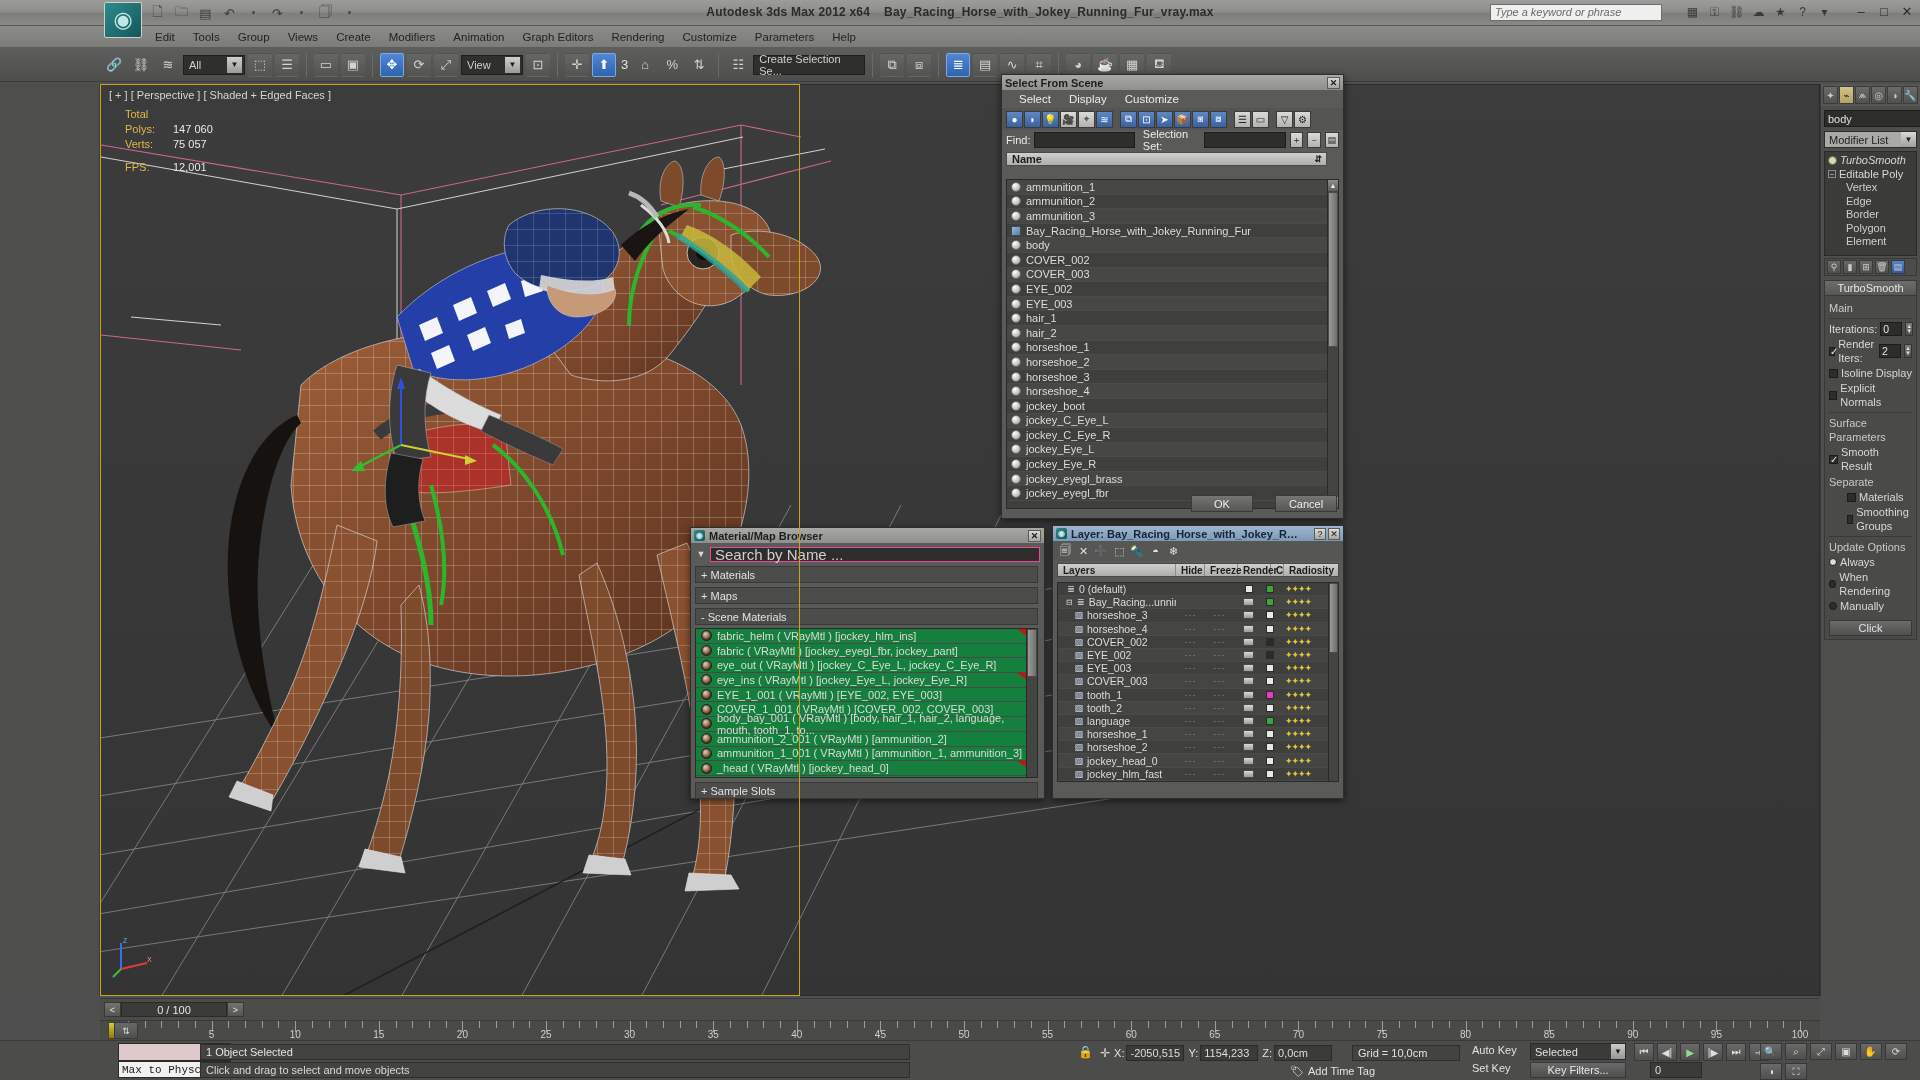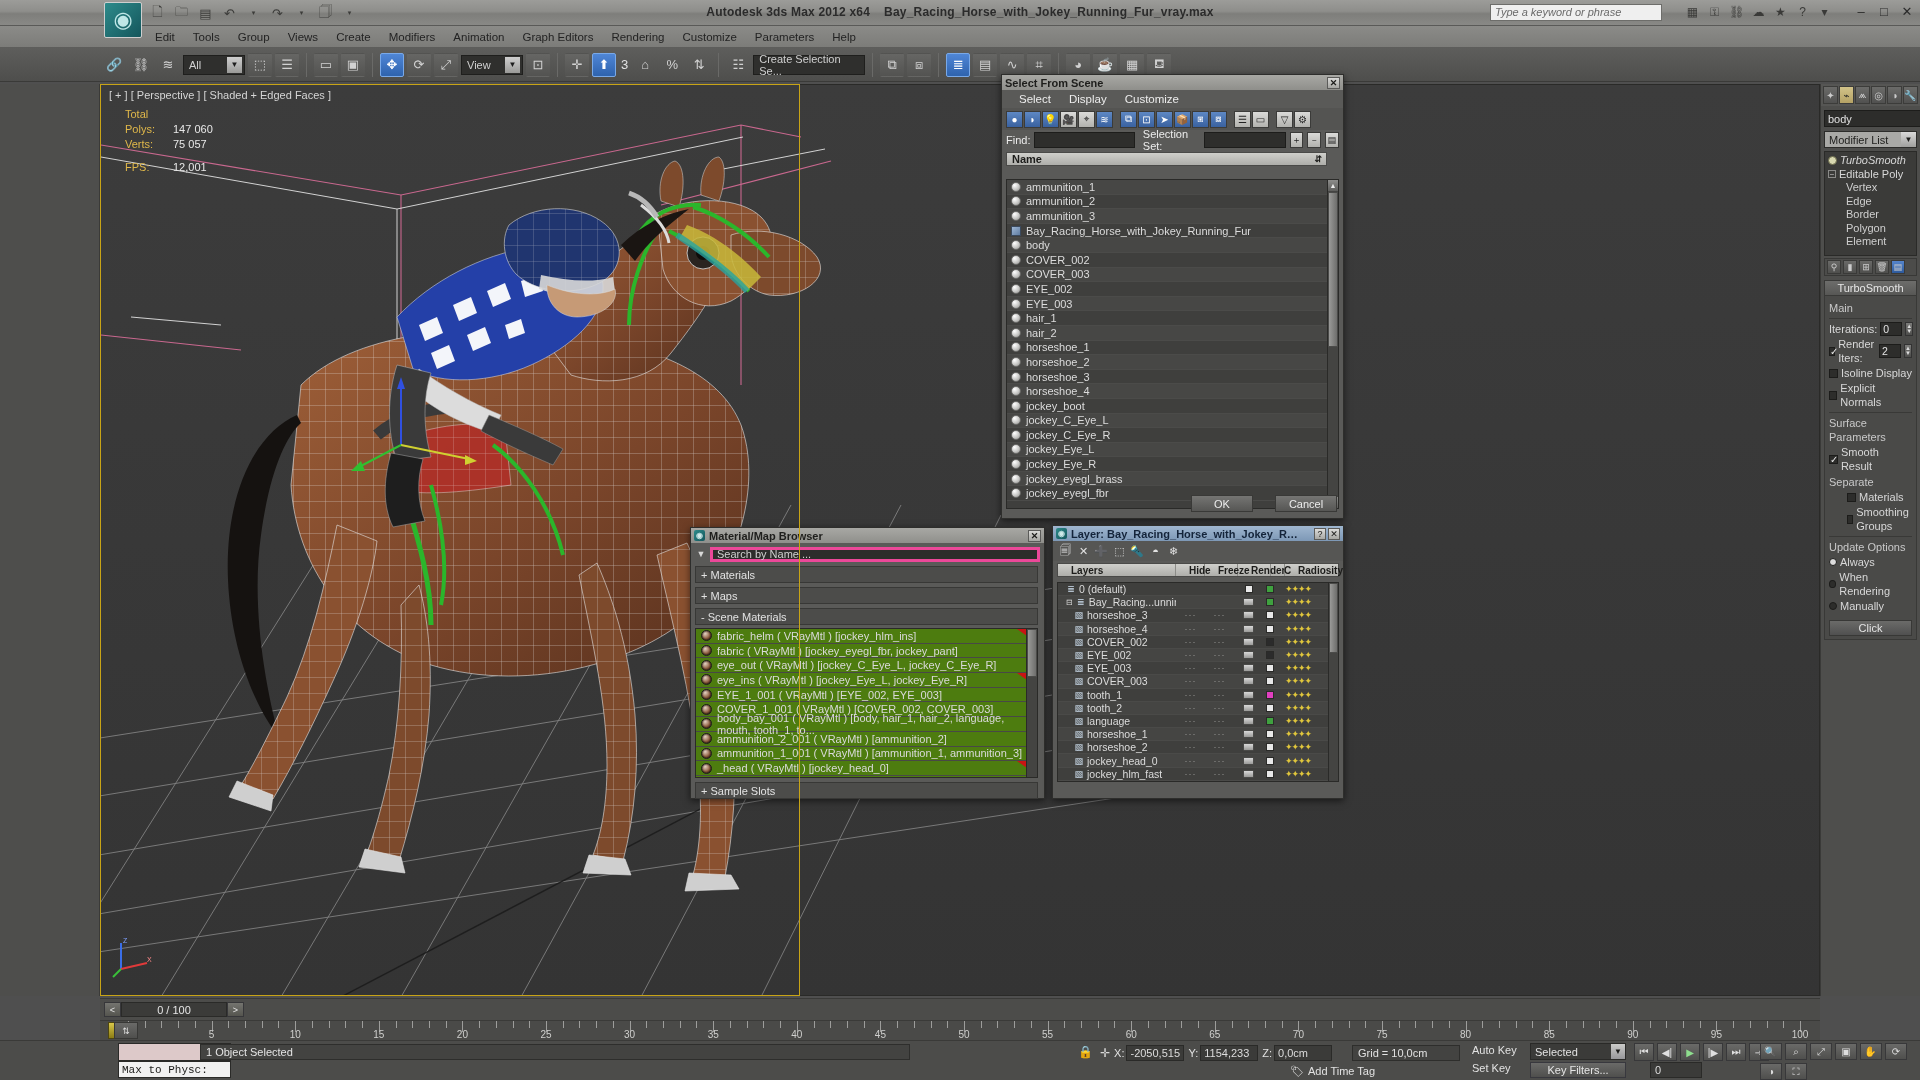"Search by Name ..." .mmb-search .inp { border: 3px solid #ec4899 -> 1px solid #ec4899; font-size: 11px -> 15px }
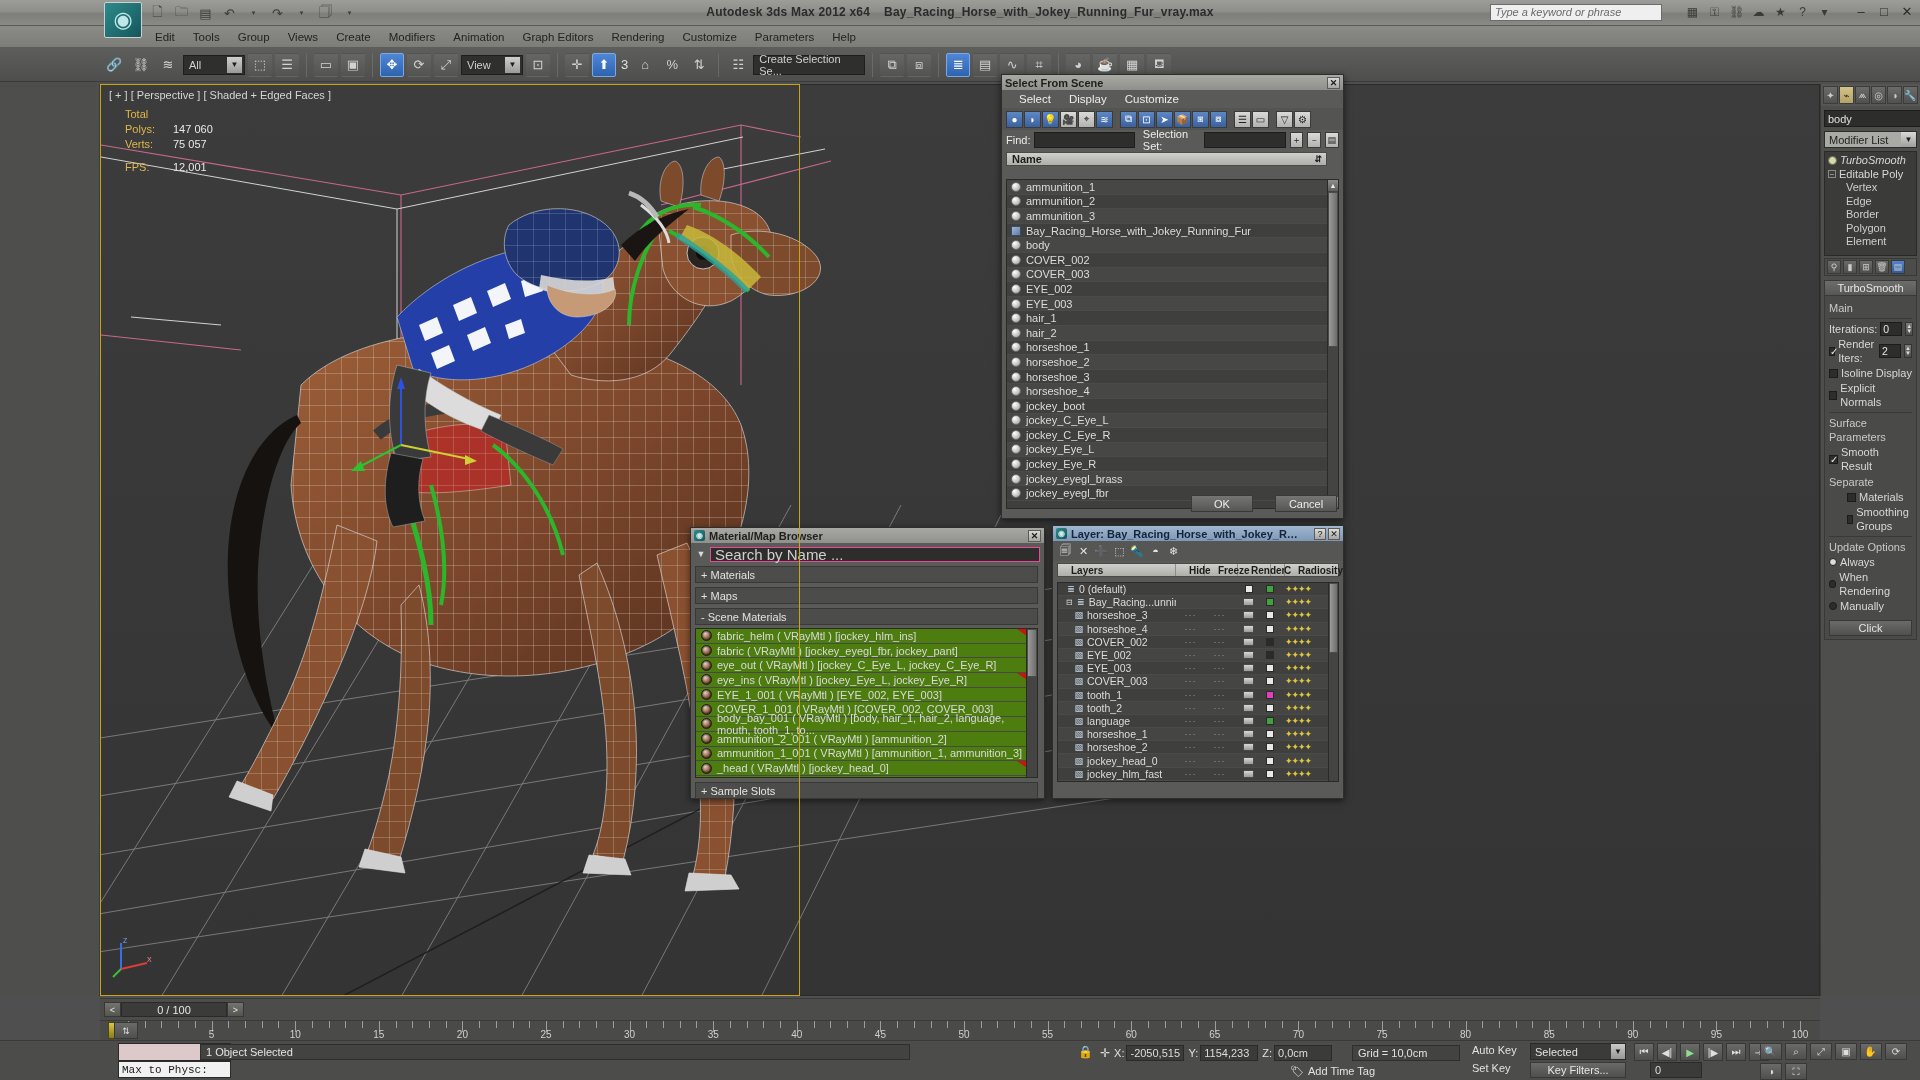"Layers" .lyr-hdr div { padding-left: 13px -> 5px }
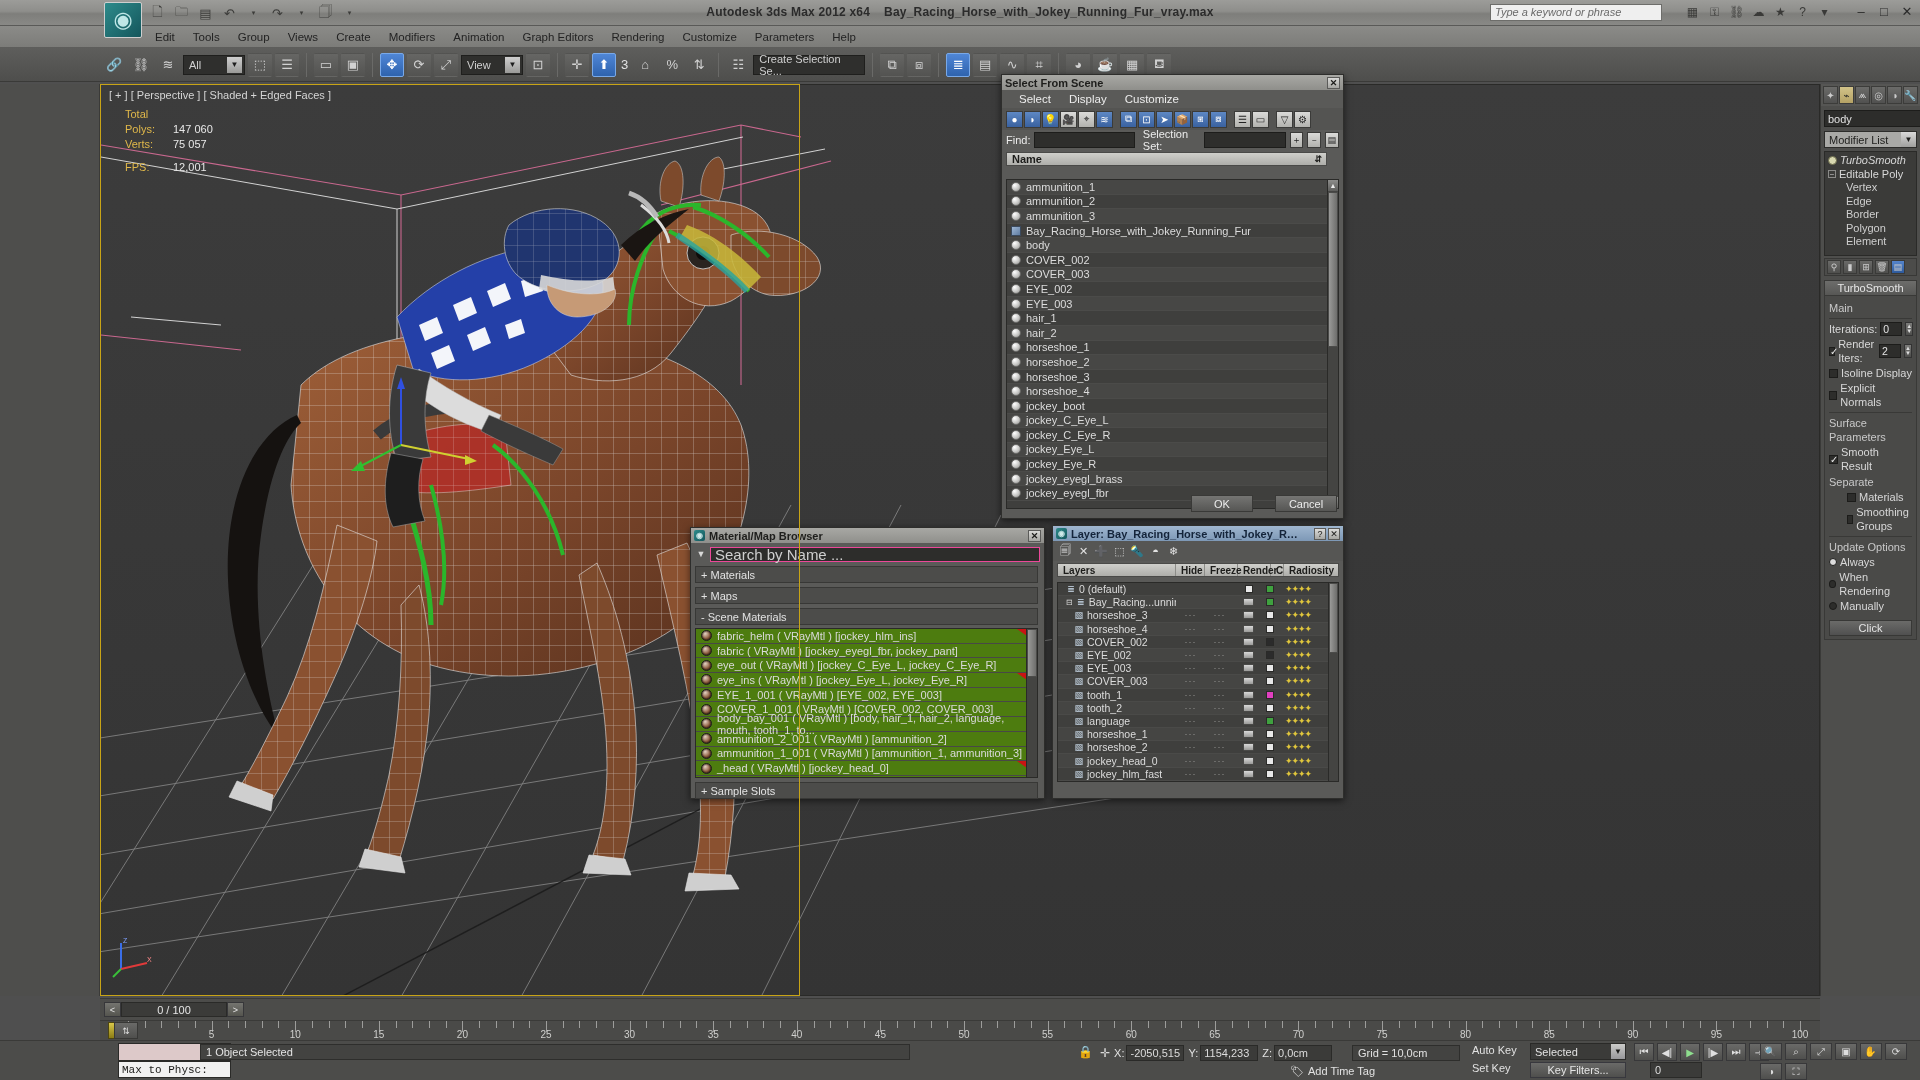"fabric_helm ( VRayMtl ) [jockey_hlm_ins]" .mmb-list { background: #4d7c0f -> #15803d }
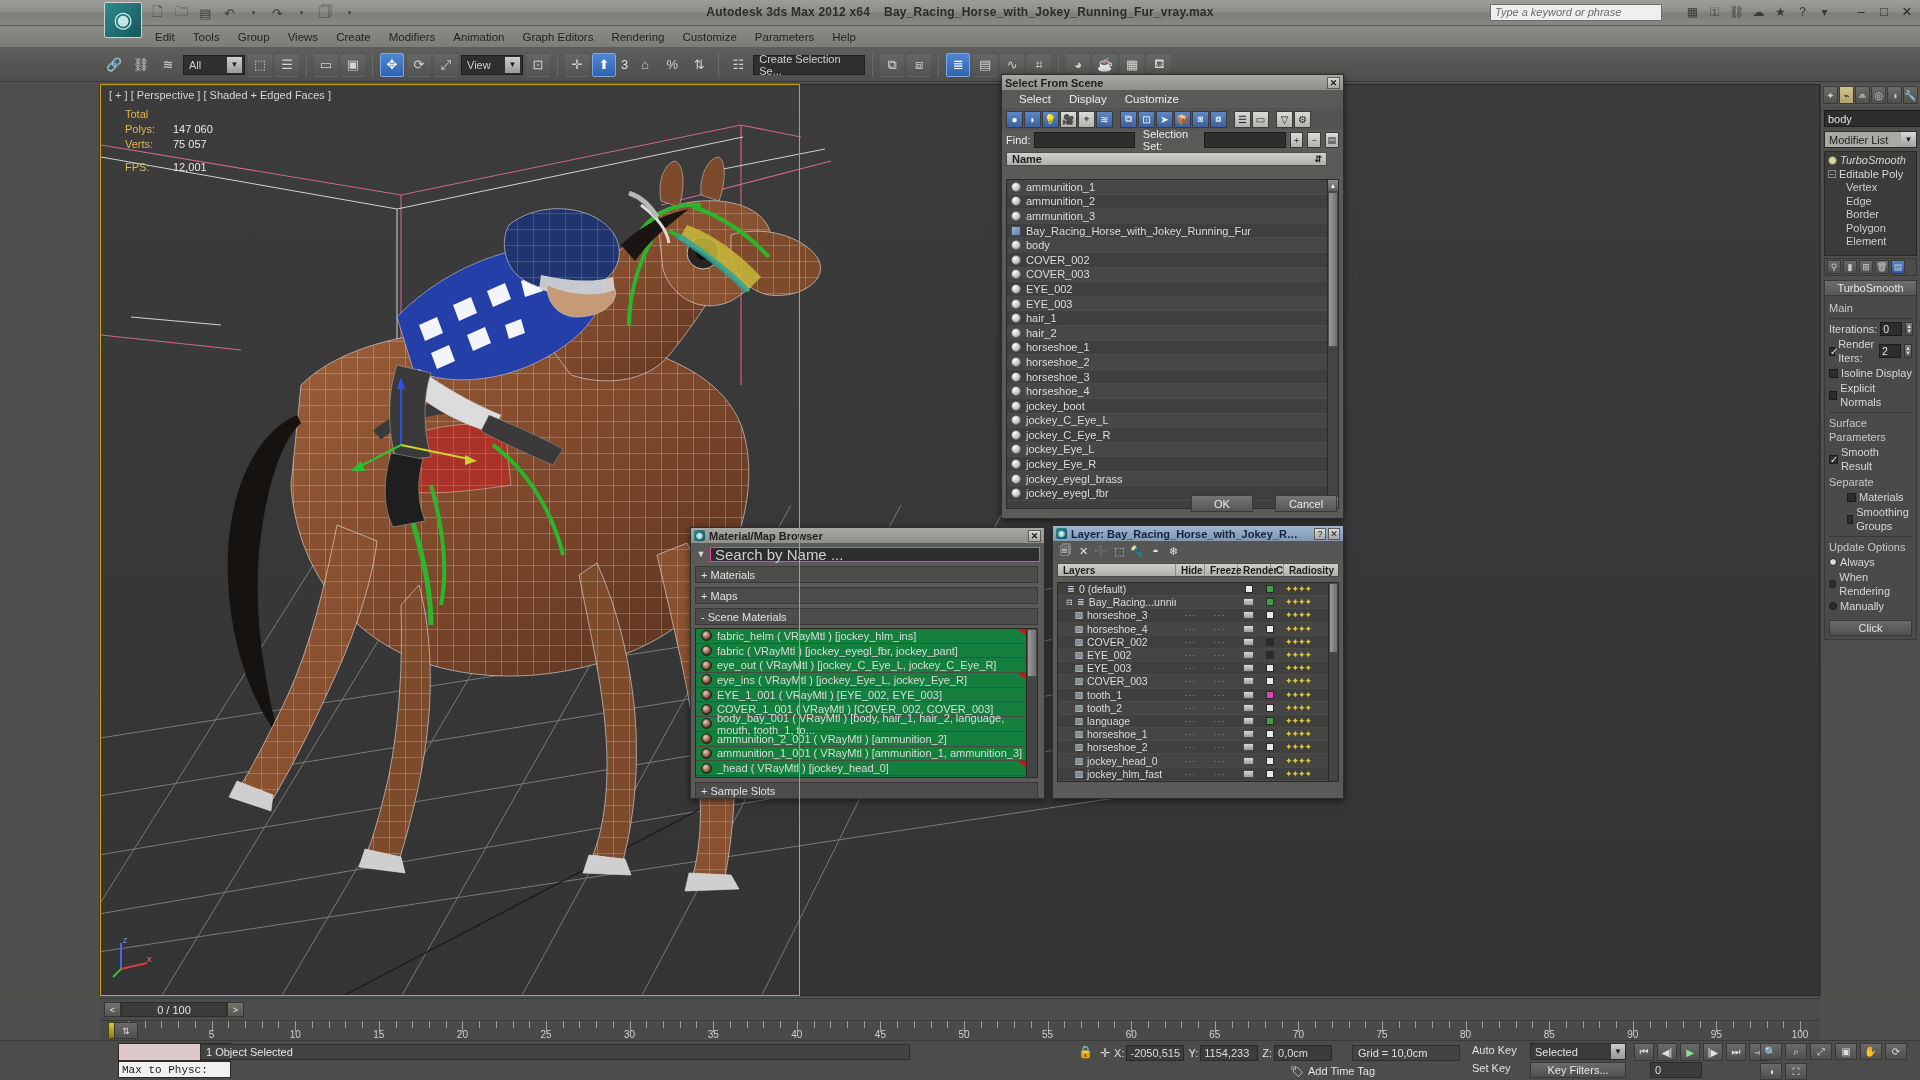"Click and drag to select" div.prompt2 { html: none -> <div>Click and drag to select and move objects</div> }
